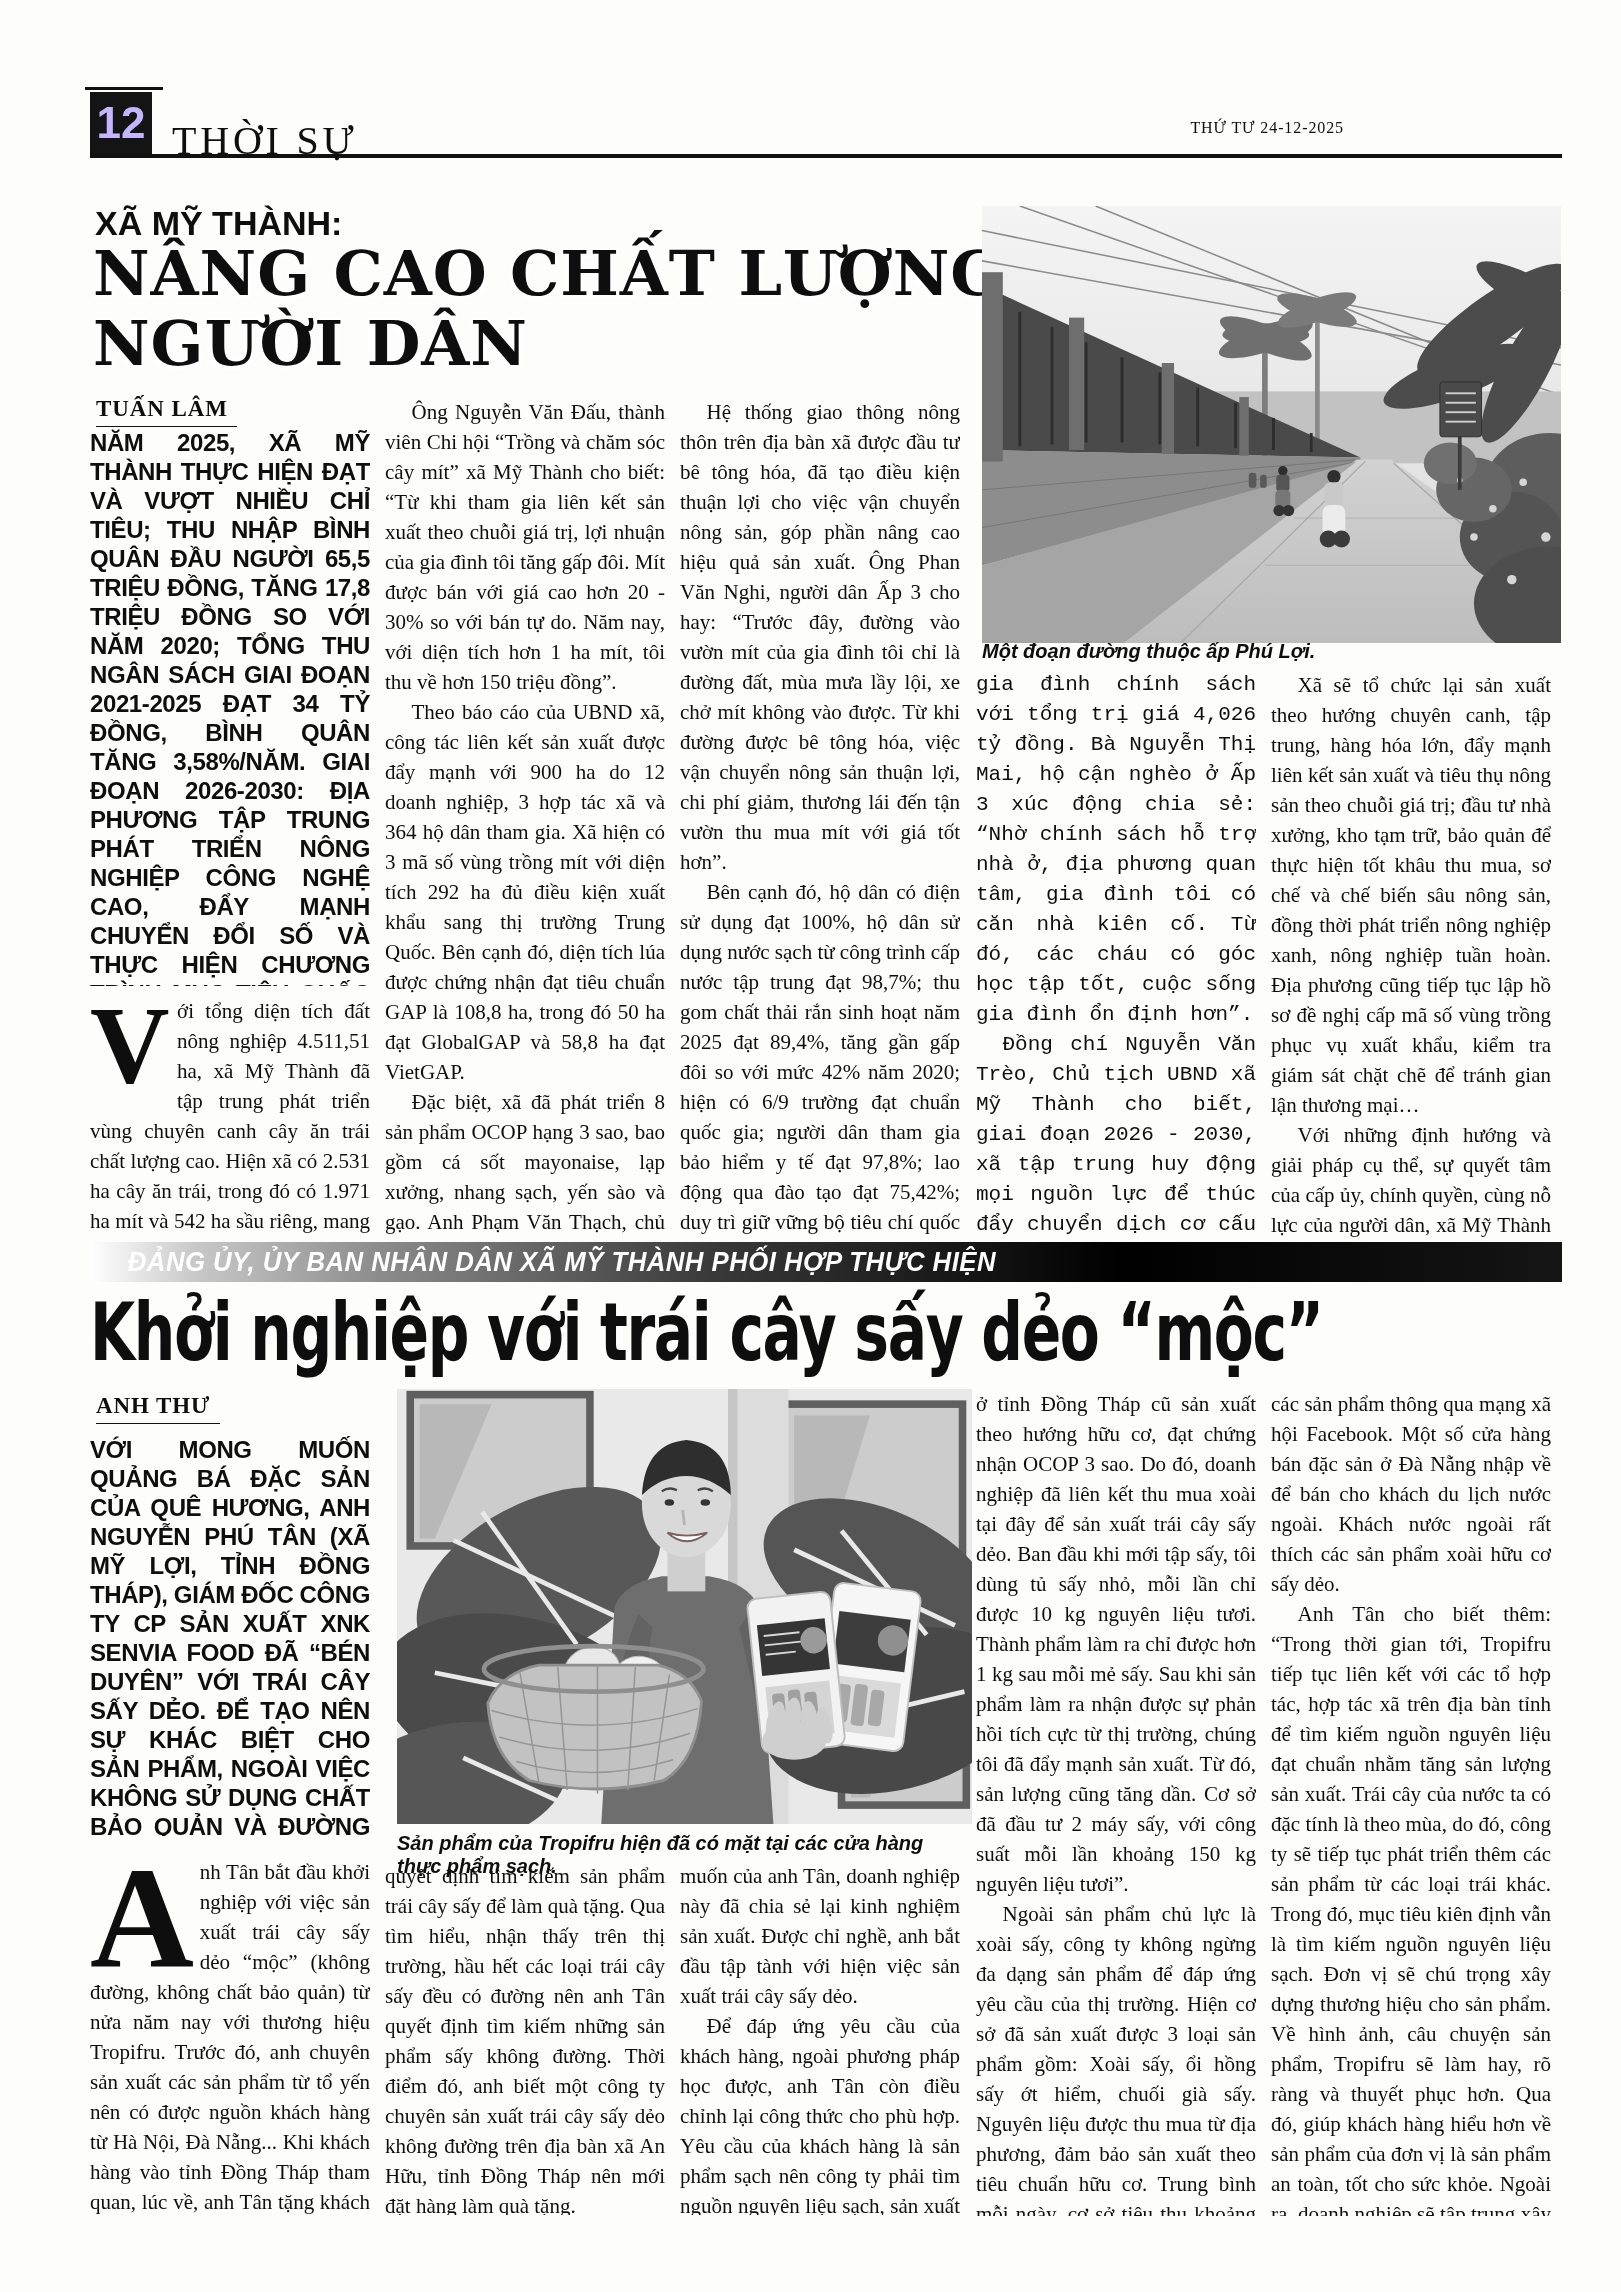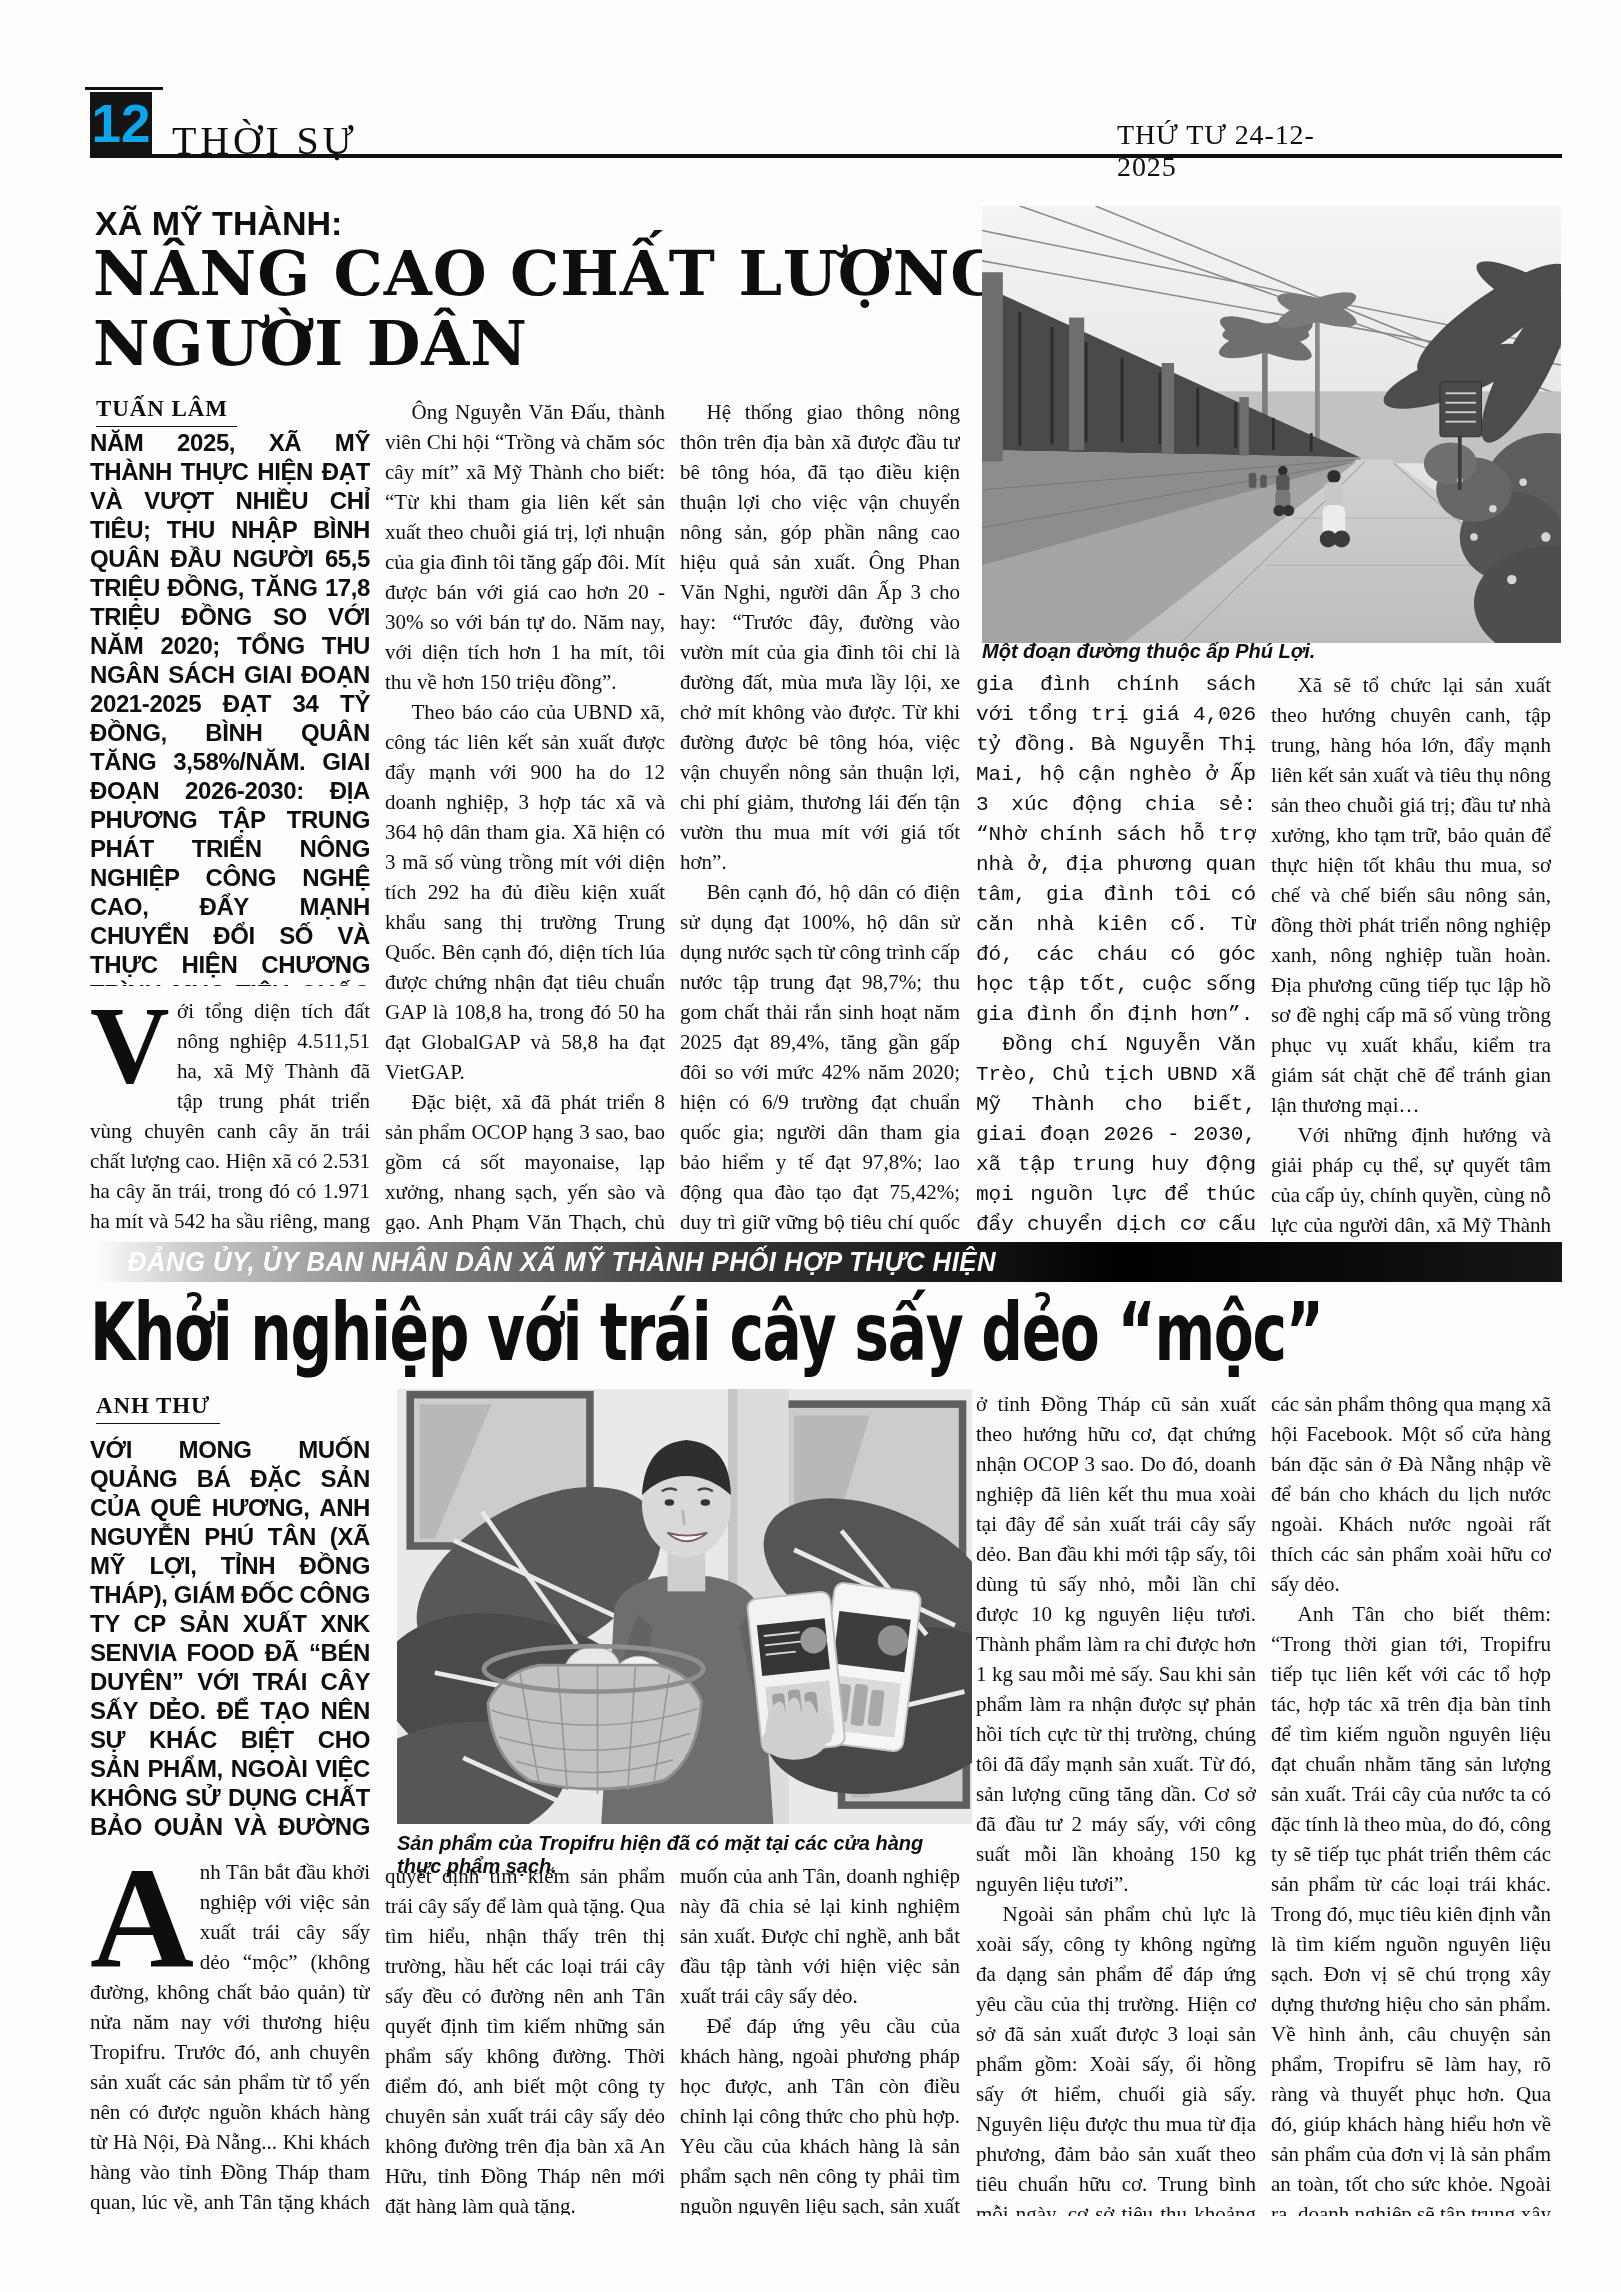"12" #hdr-box { color: #0ea5e9 -> #c4b5fd; font-size: 53px -> 44px }
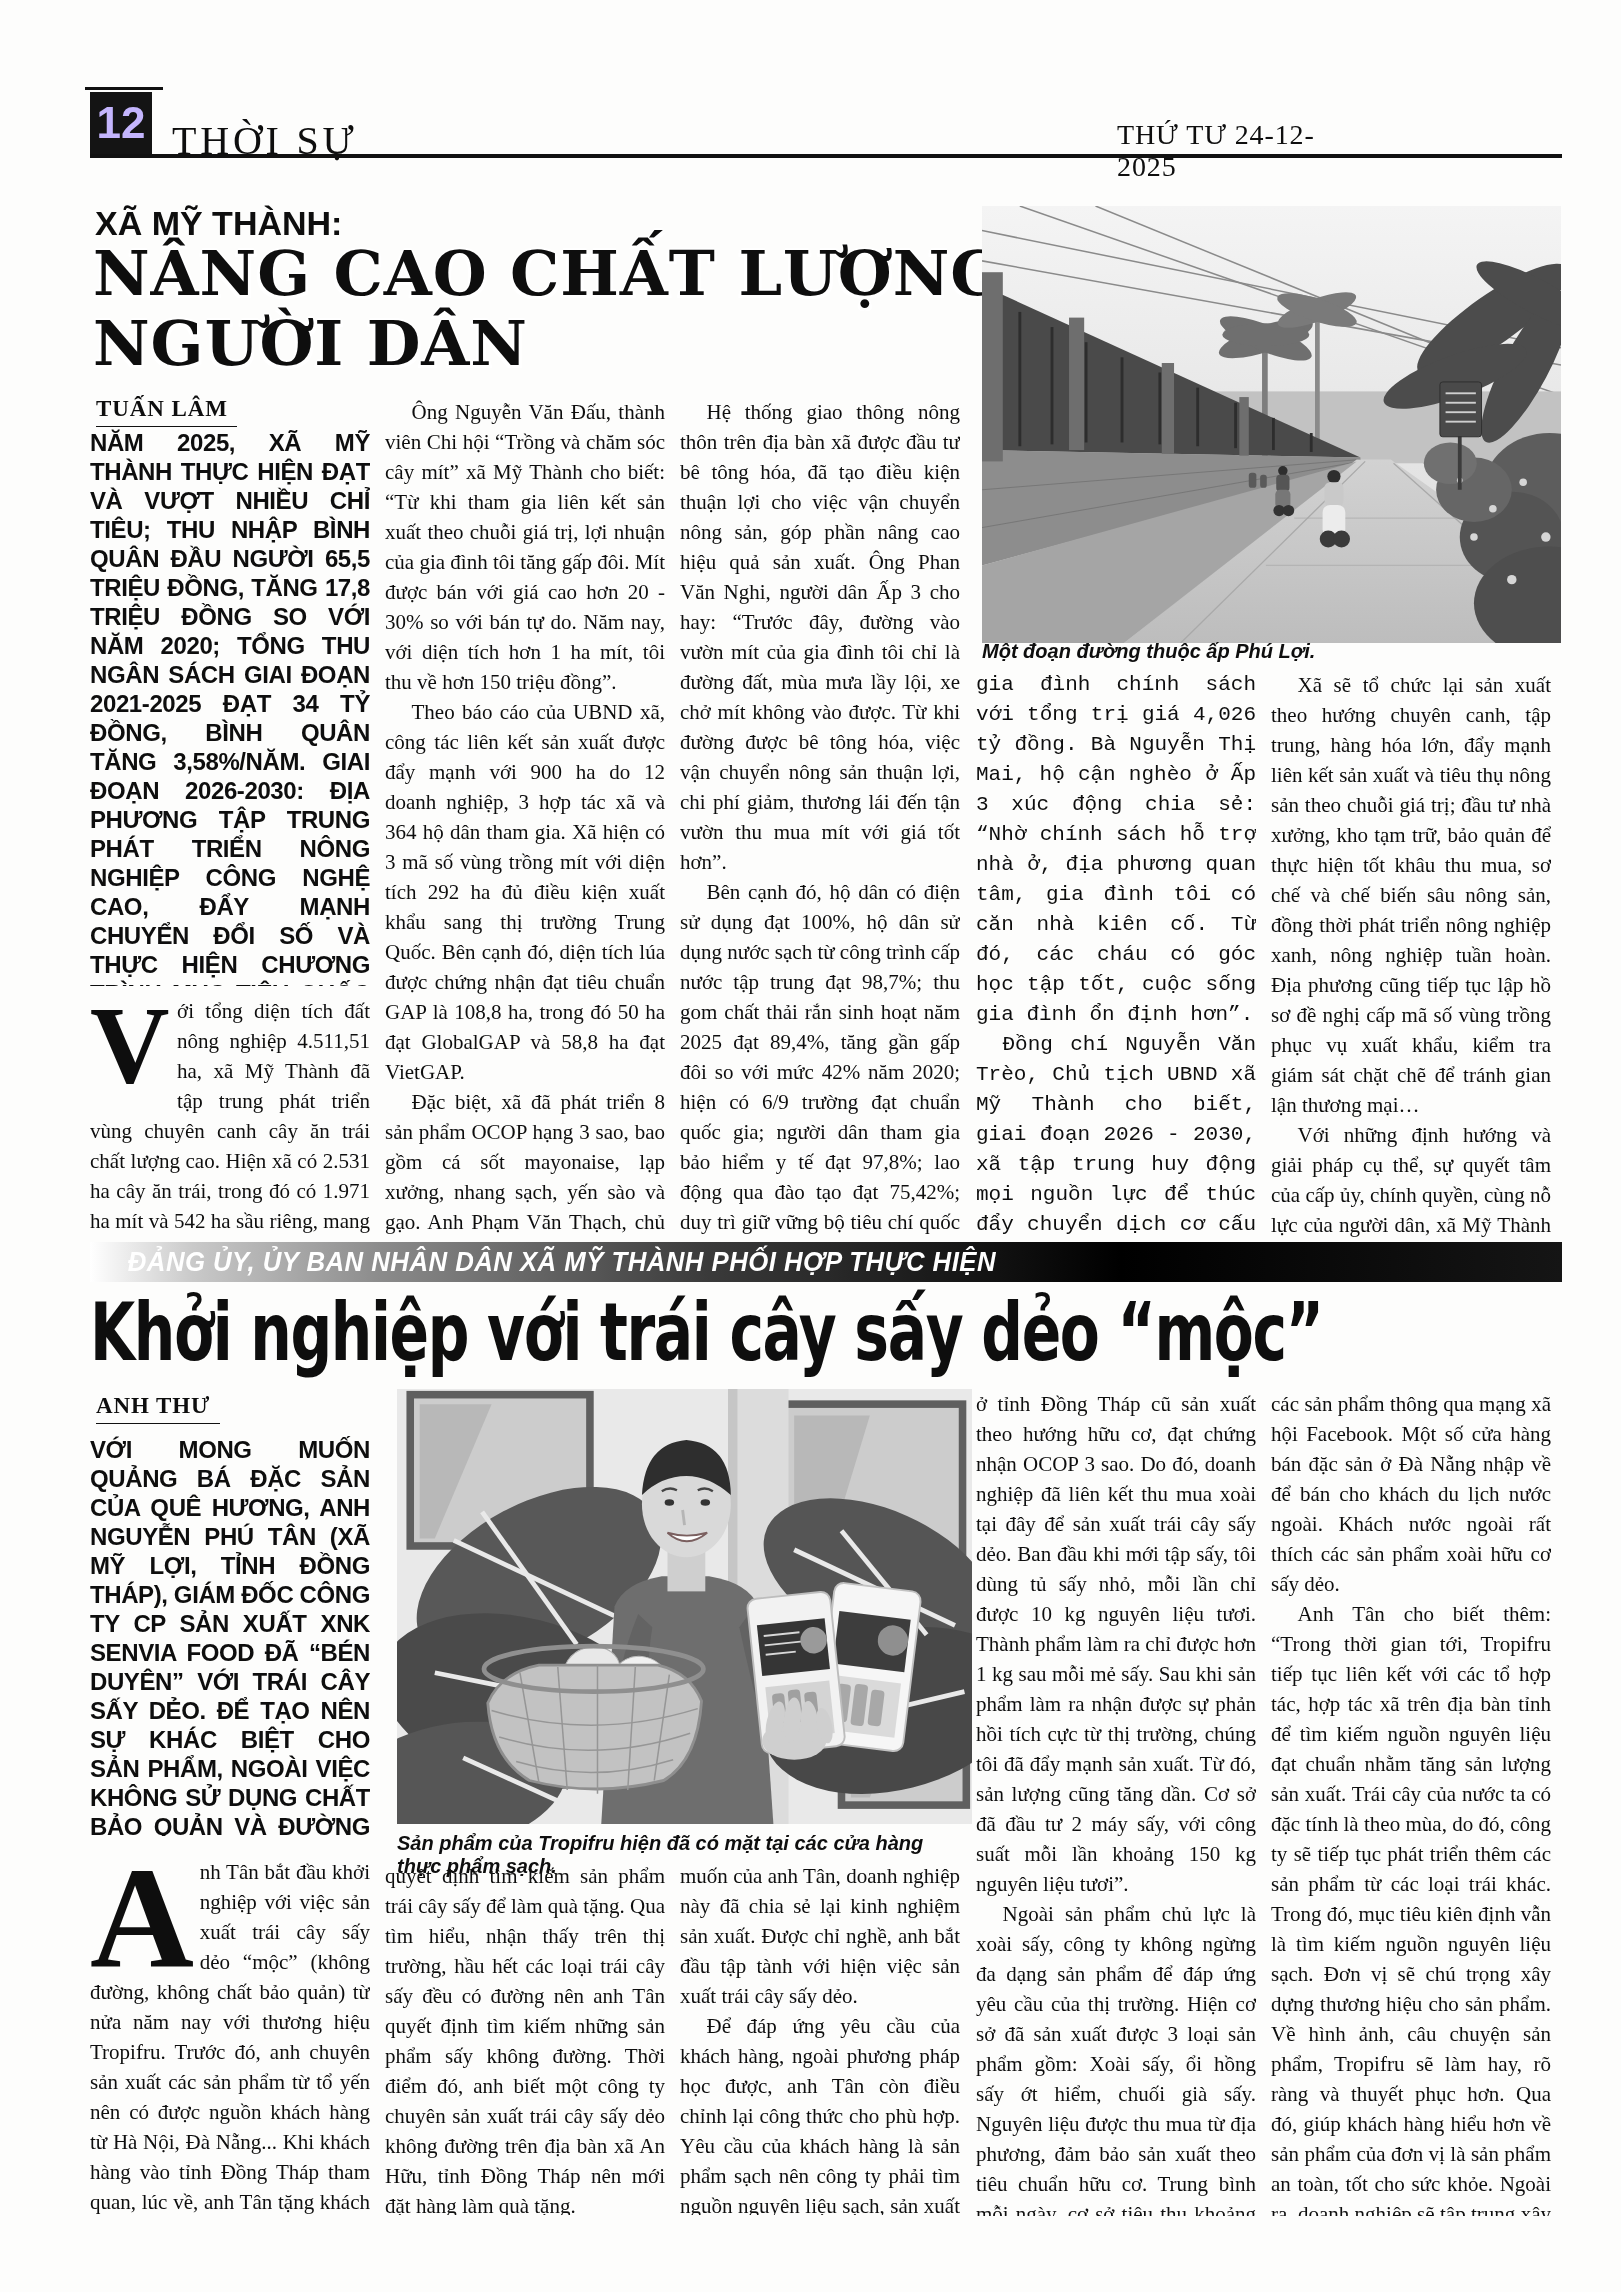"THỨ TƯ 24-12-2025" #hdr-date { font-size: 28px -> 16px; text-align: left -> right }
